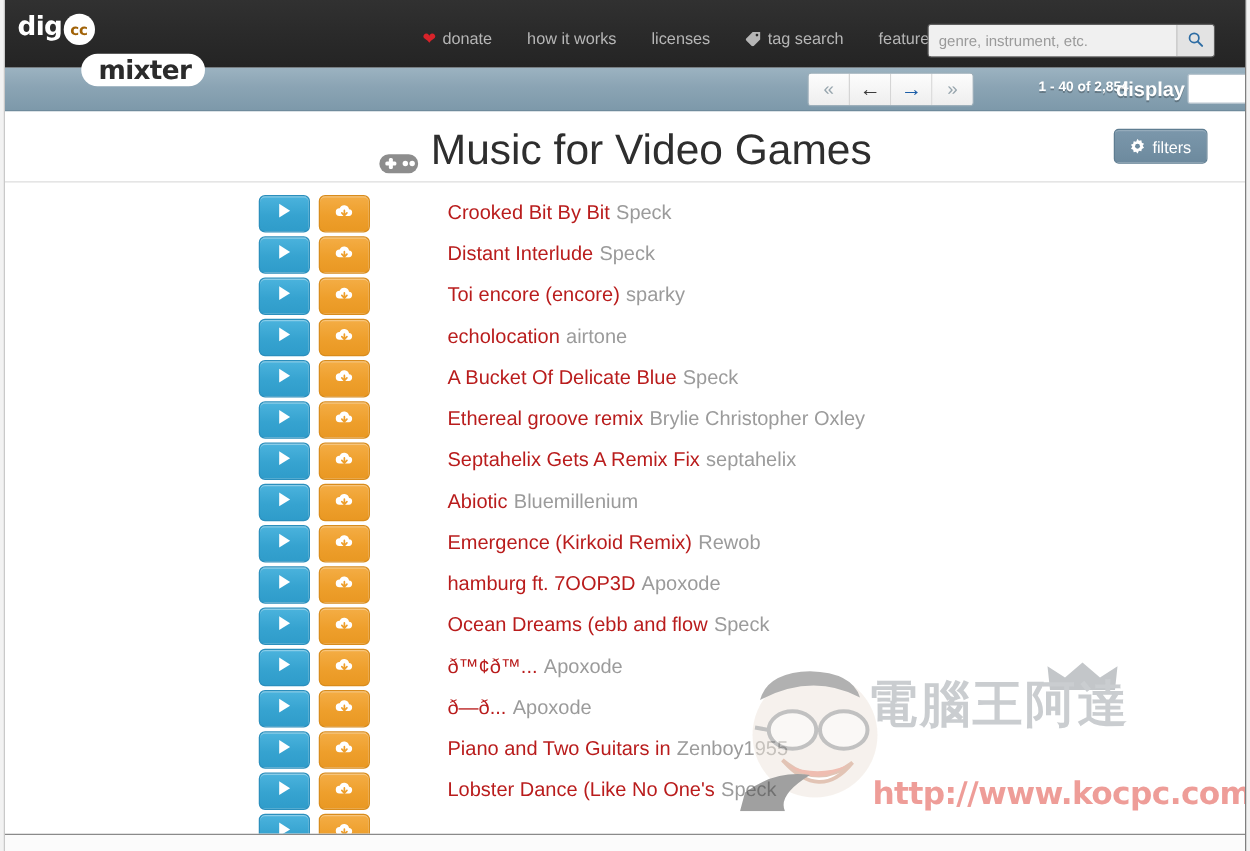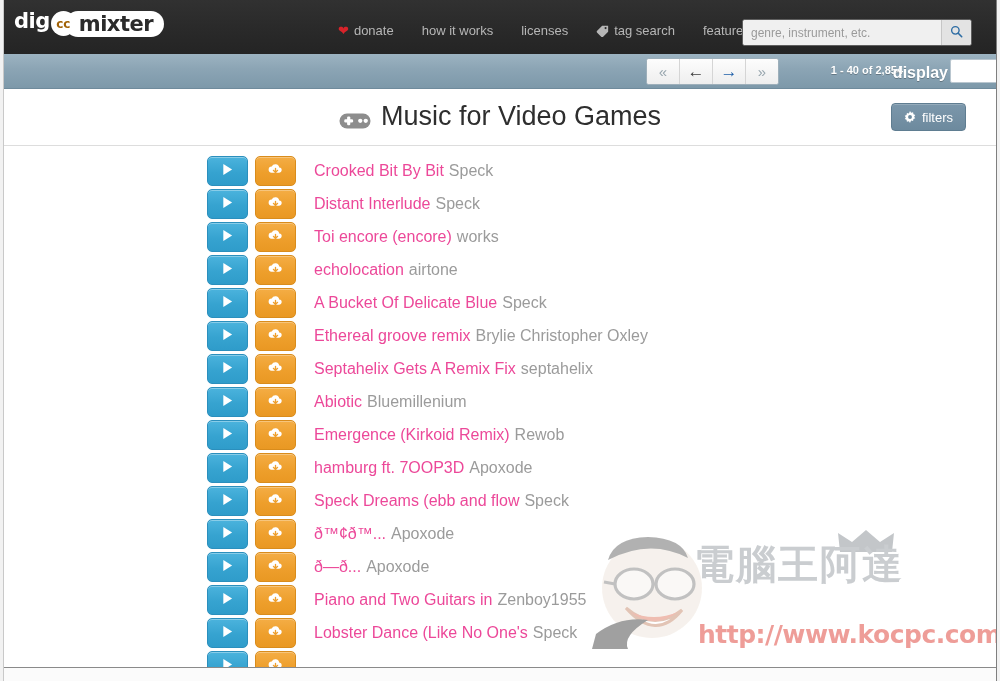"mixter" .logo-mixwrap { margin-top: none -> 32px }
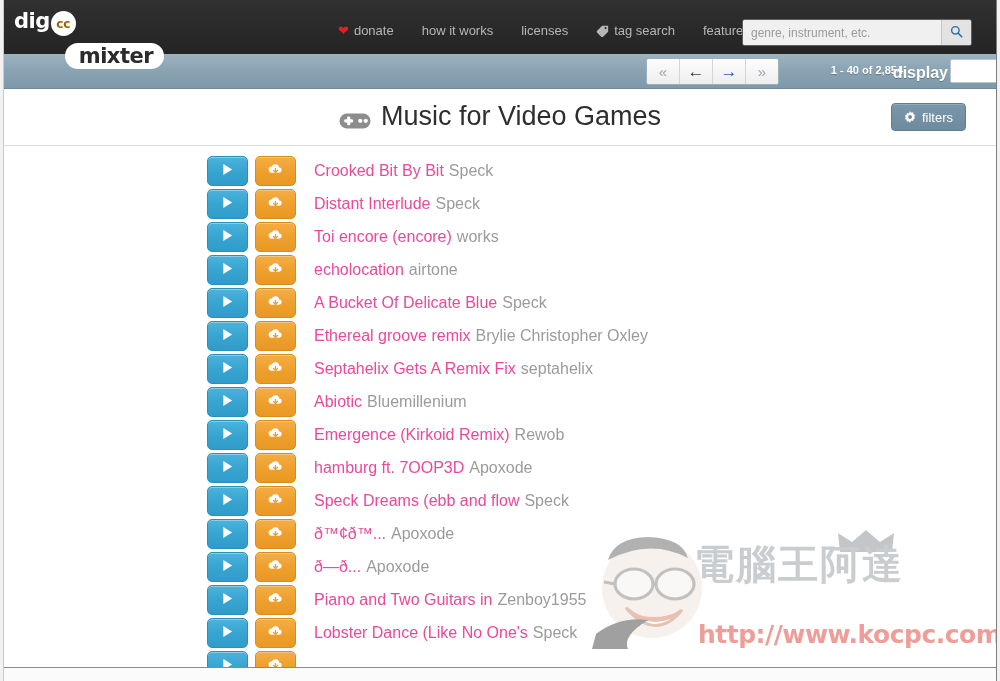"Music for Video Games" .page-title { font-size: 27px -> 34px }
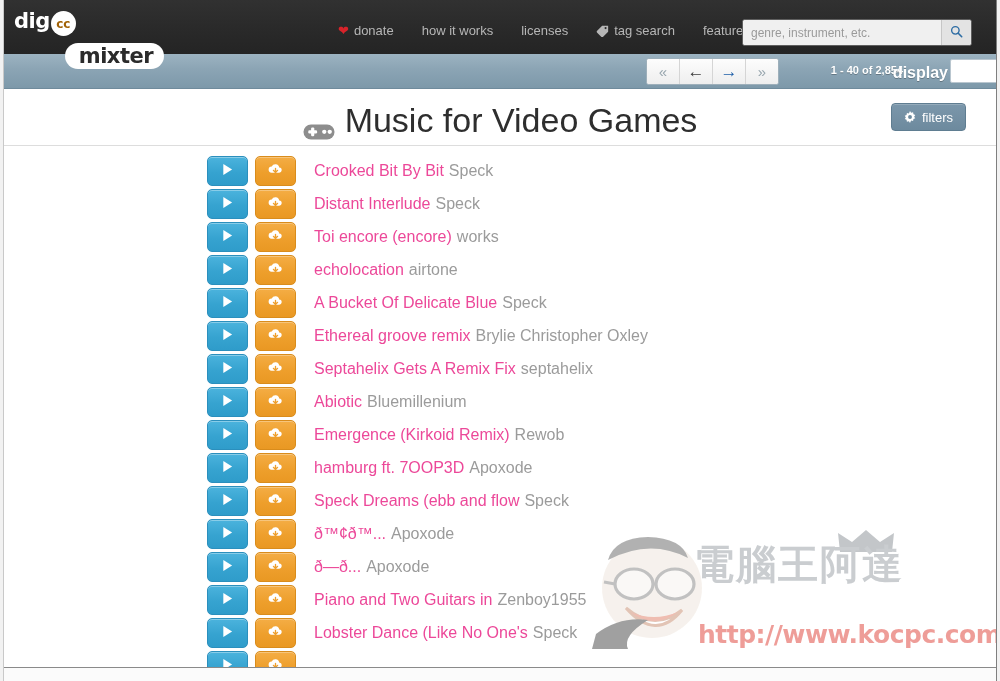"Crooked Bit By Bit" .track-title { color: #ec4899 -> #b91c1c; margin-left: none -> 44px }
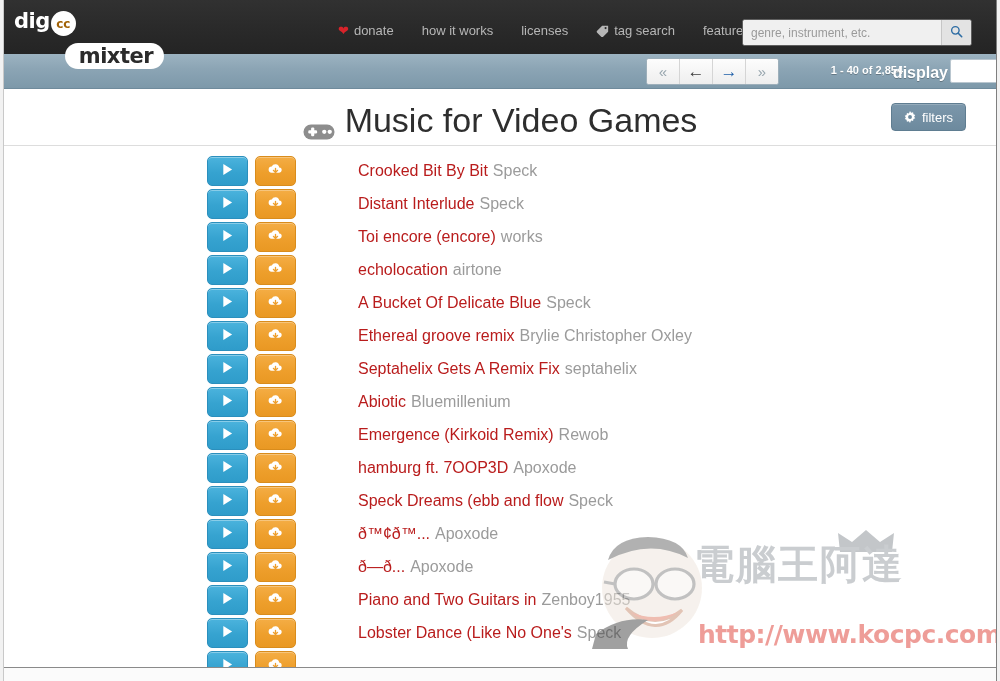"works" span.track-artist { text: works -> sparky }
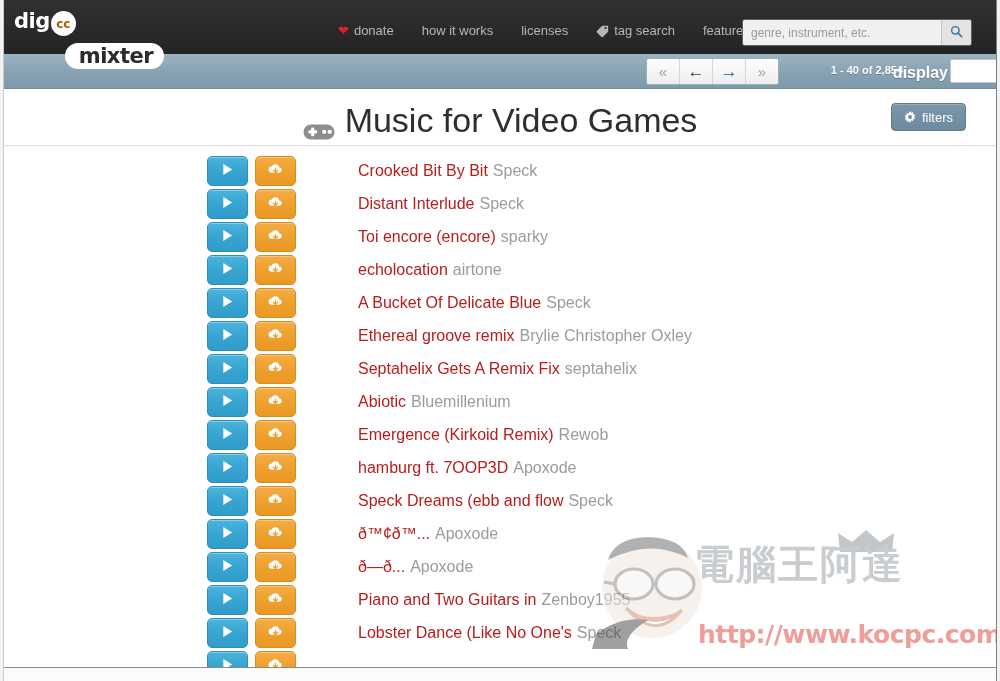"Speck Dreams (ebb and flow" span.track-title { text: Speck -> Ocean }
